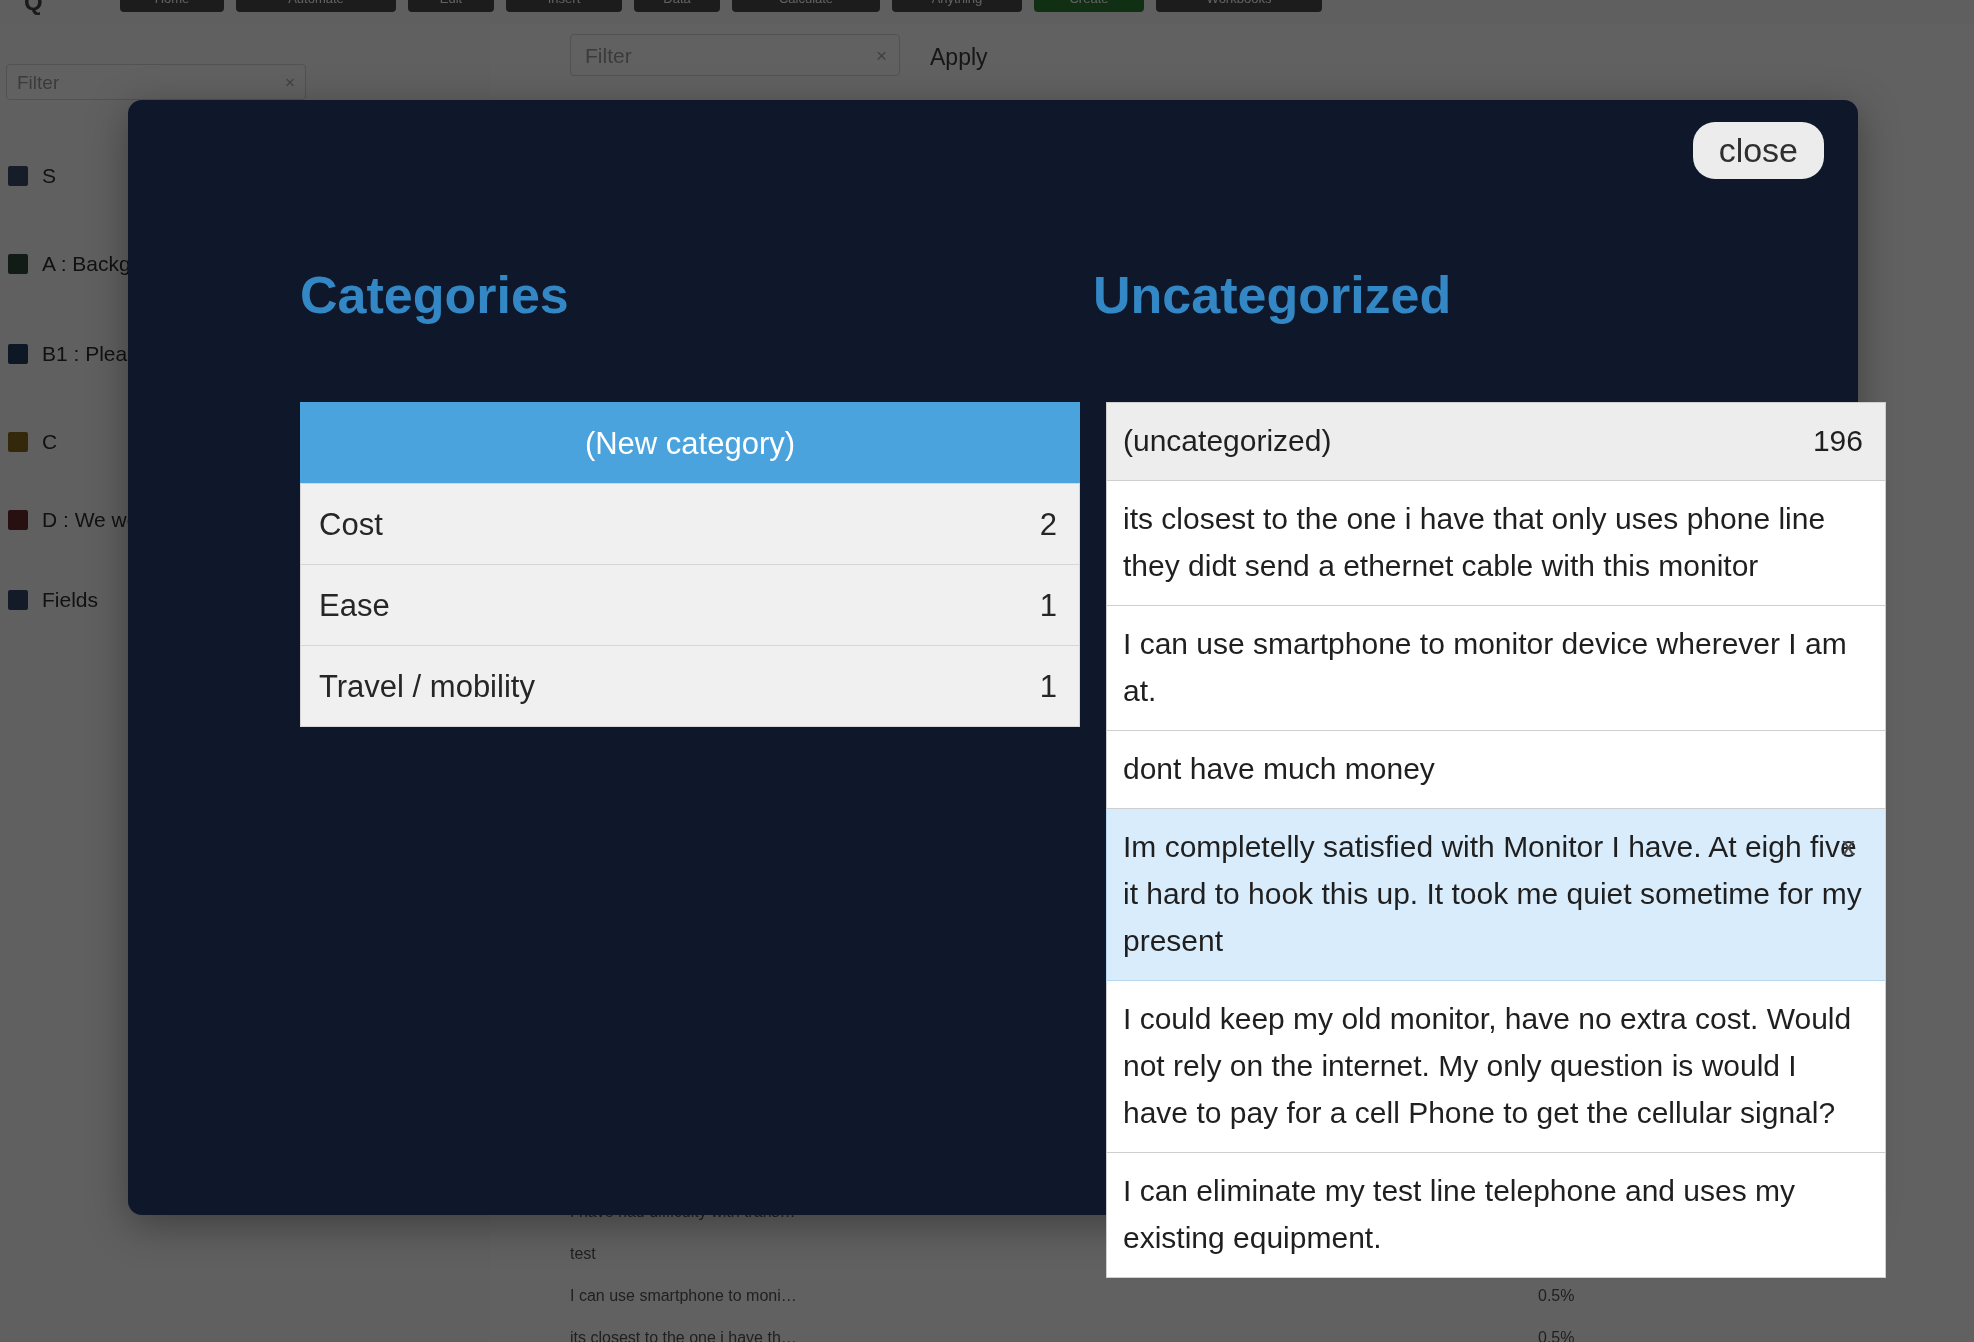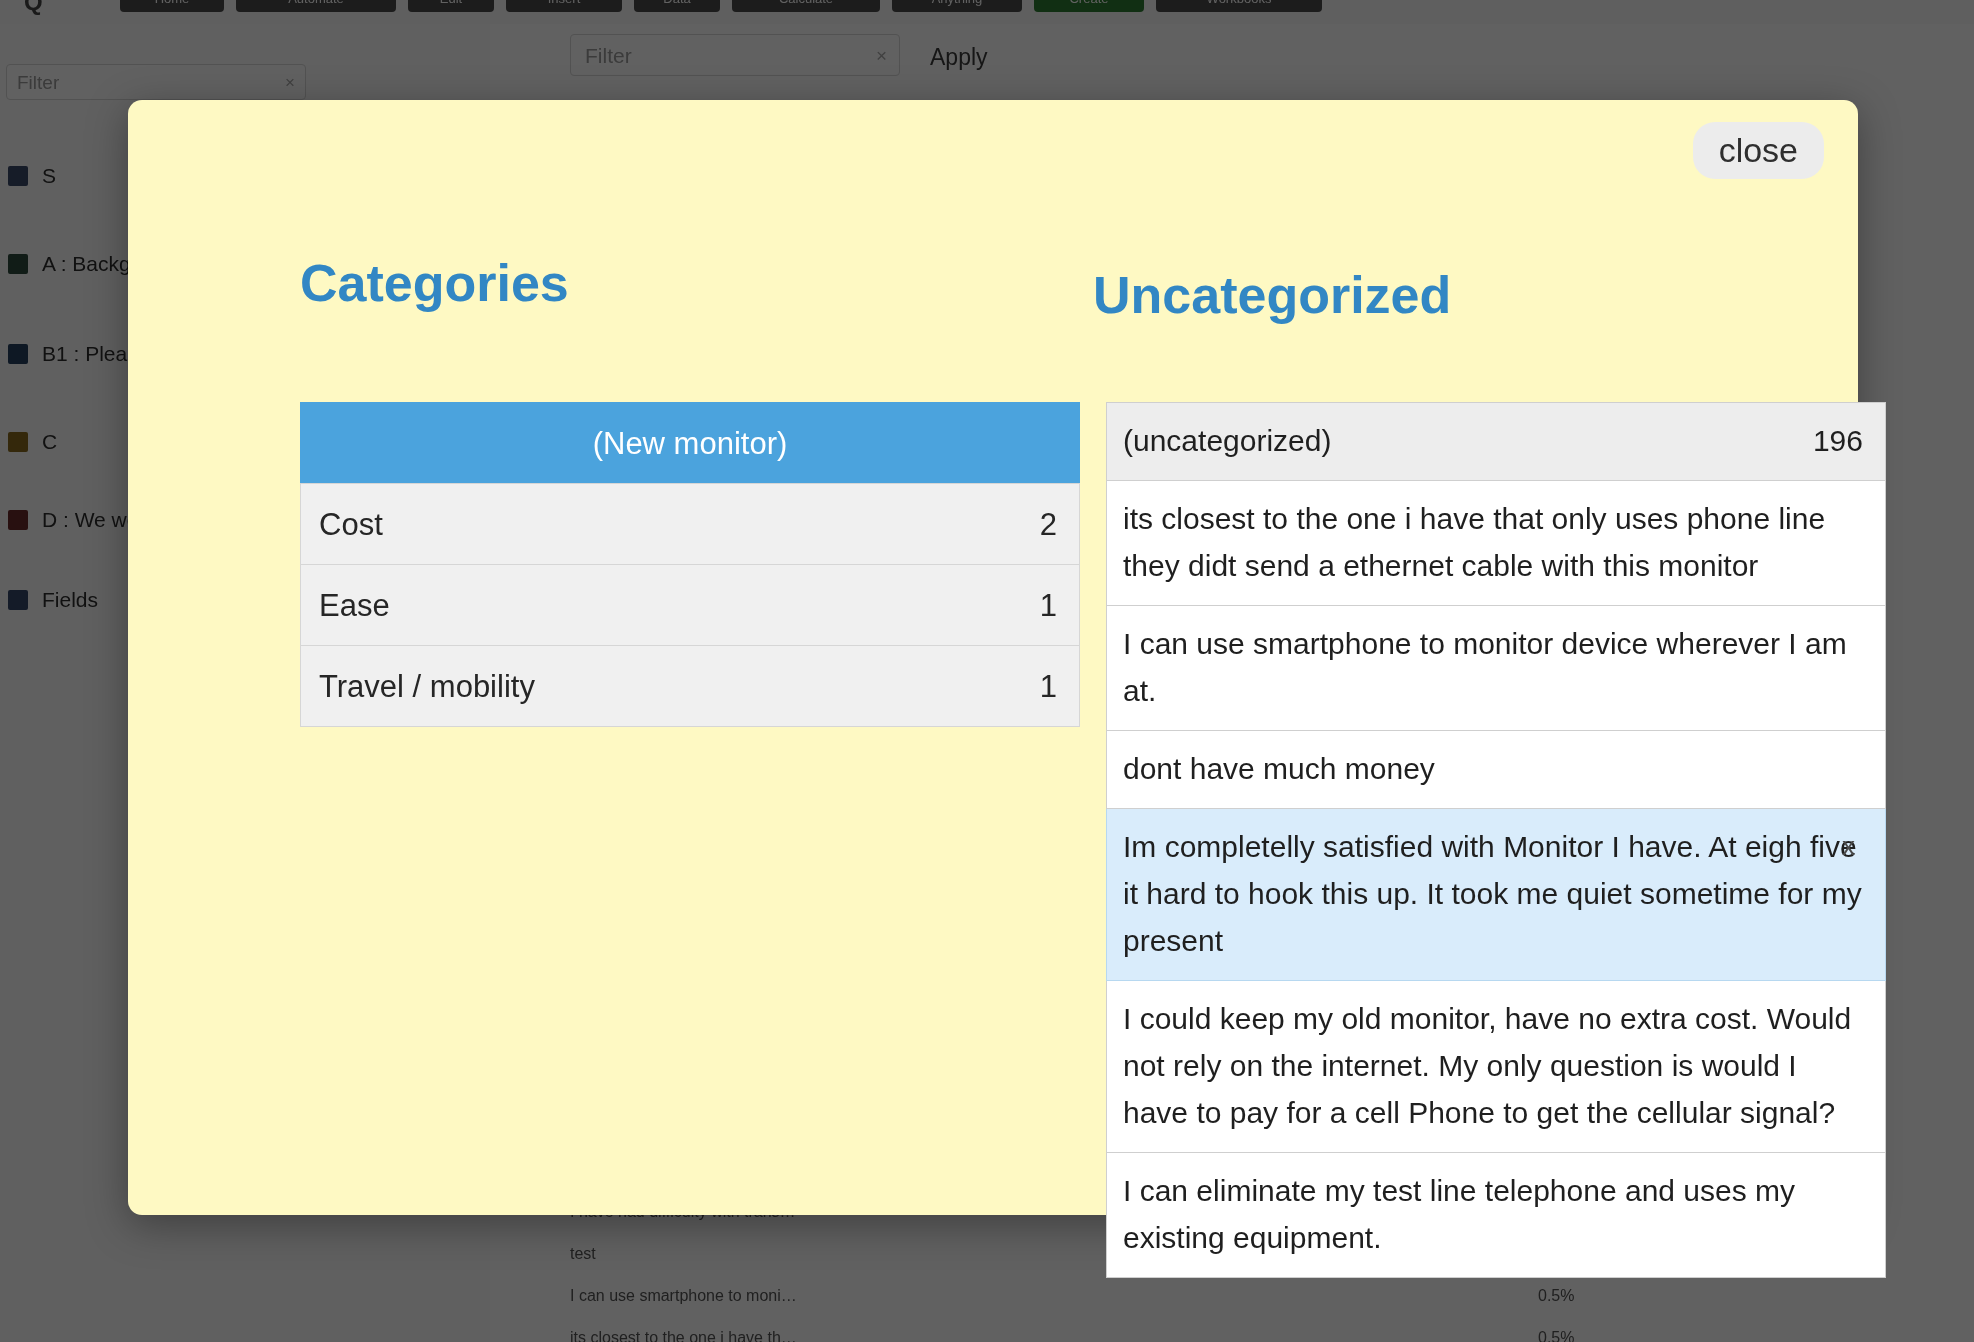"close" #recode-modal { background: #fef9c3 -> #0f172a }
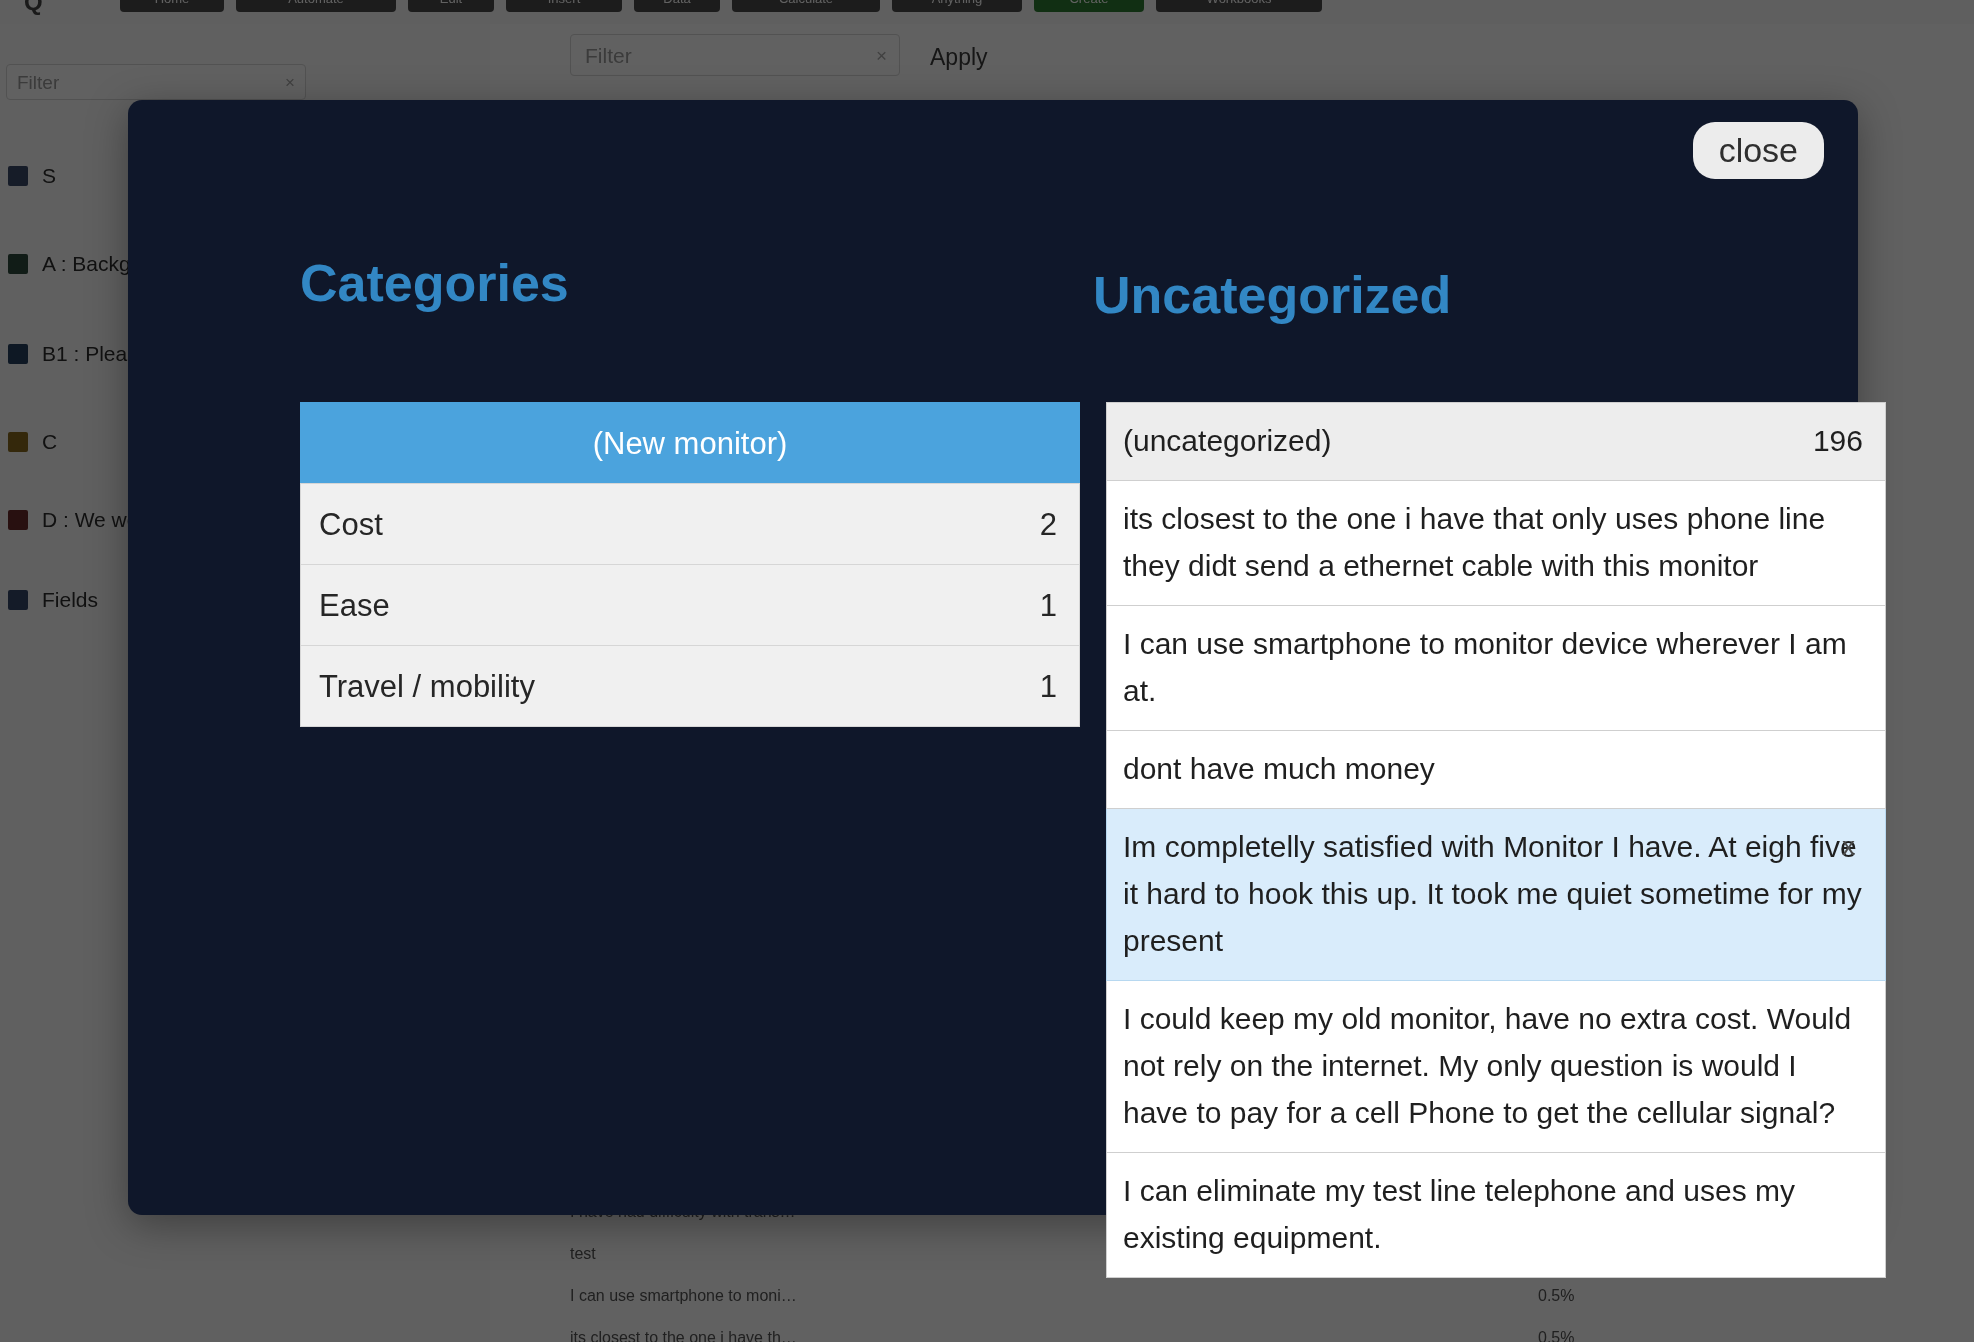"Categories" #categories-title { top: 153px -> 165px }
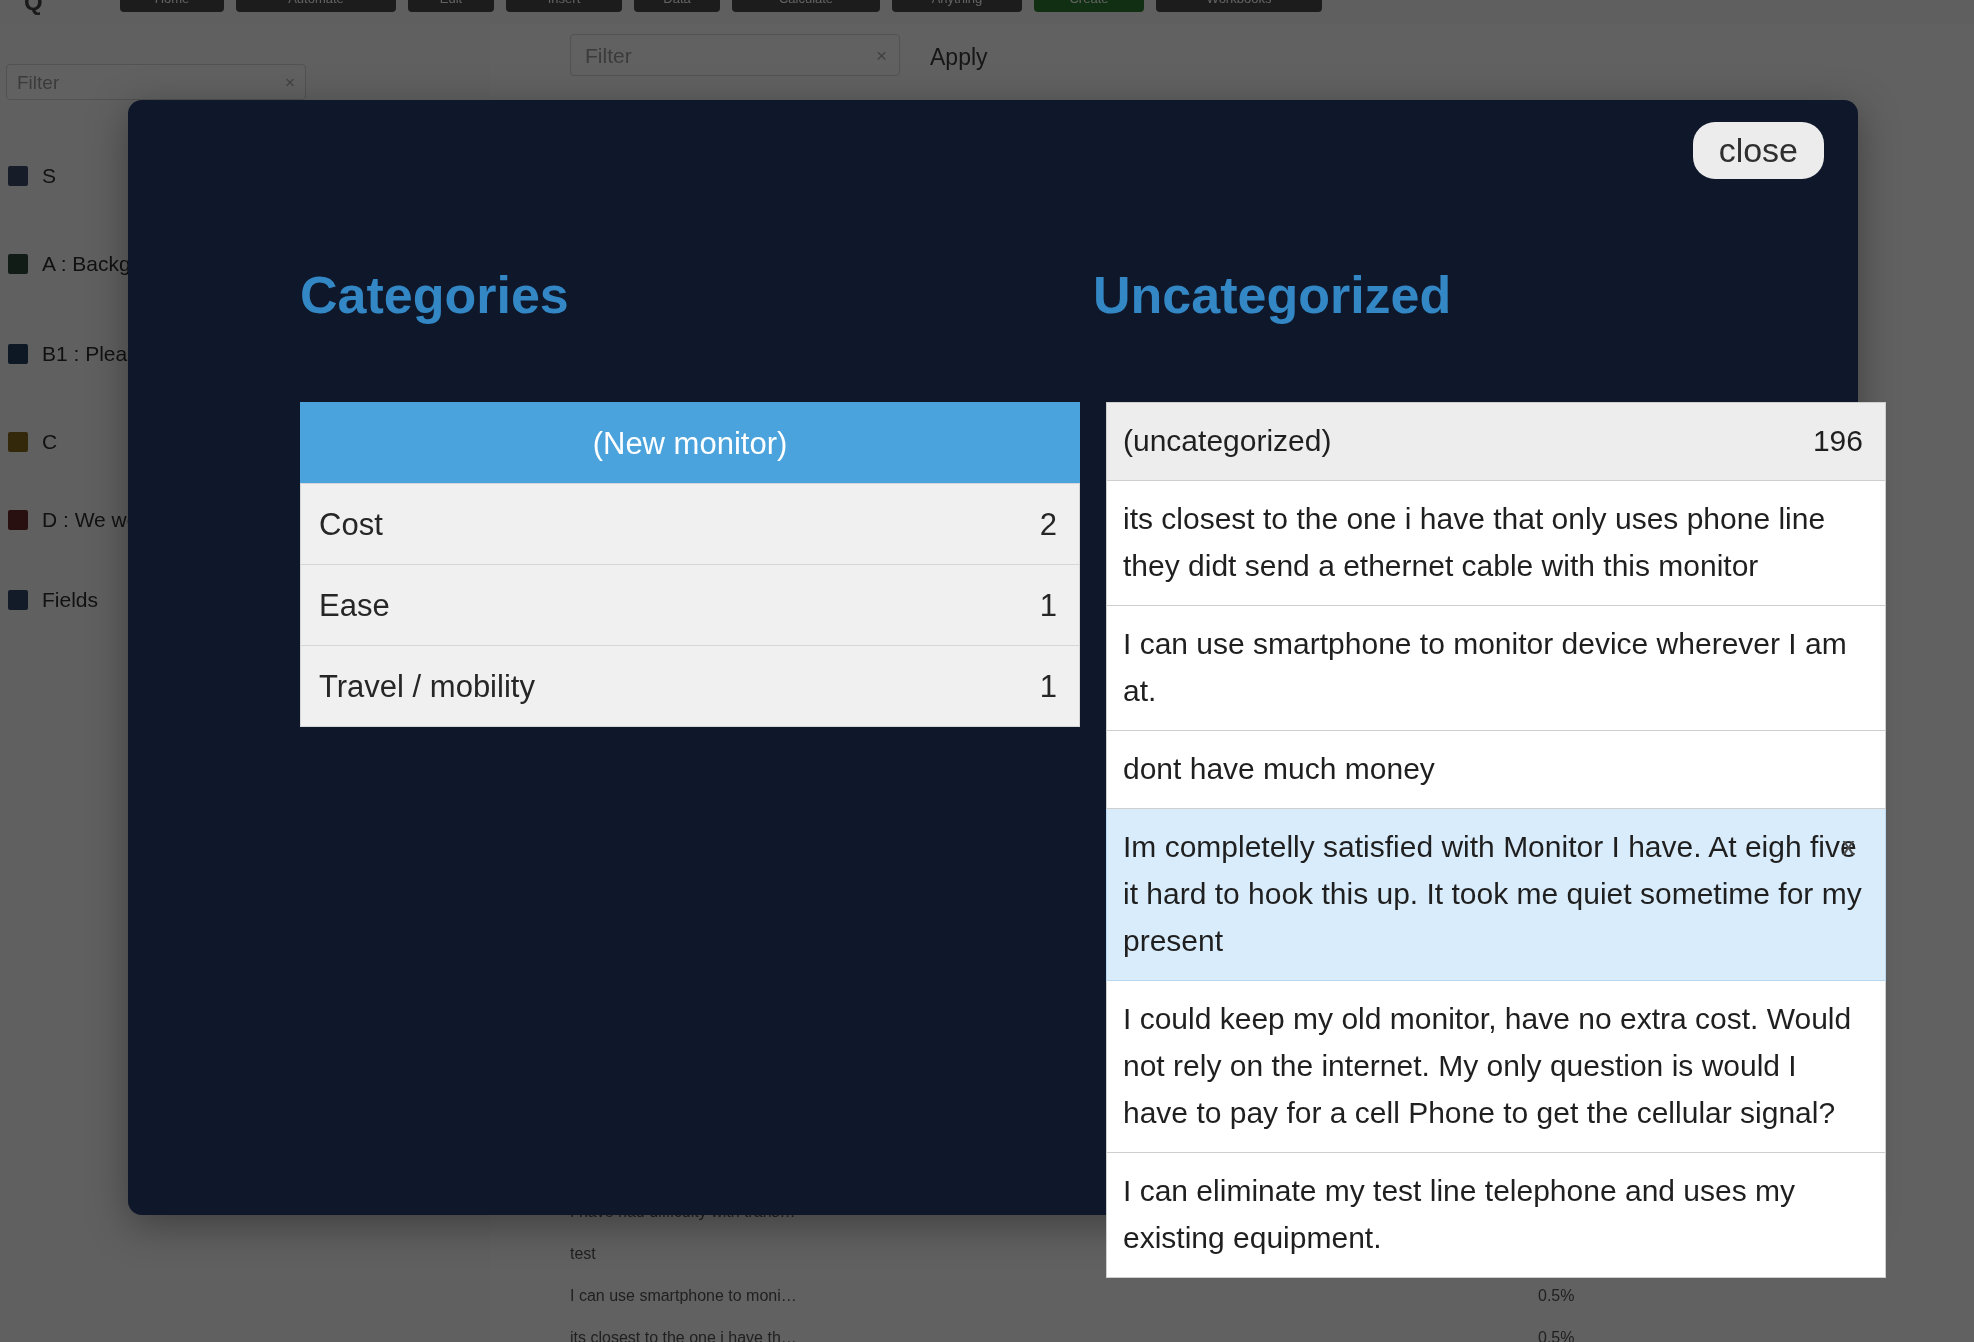"(New monitor)" span.cat-label { text: monitor -> category }
